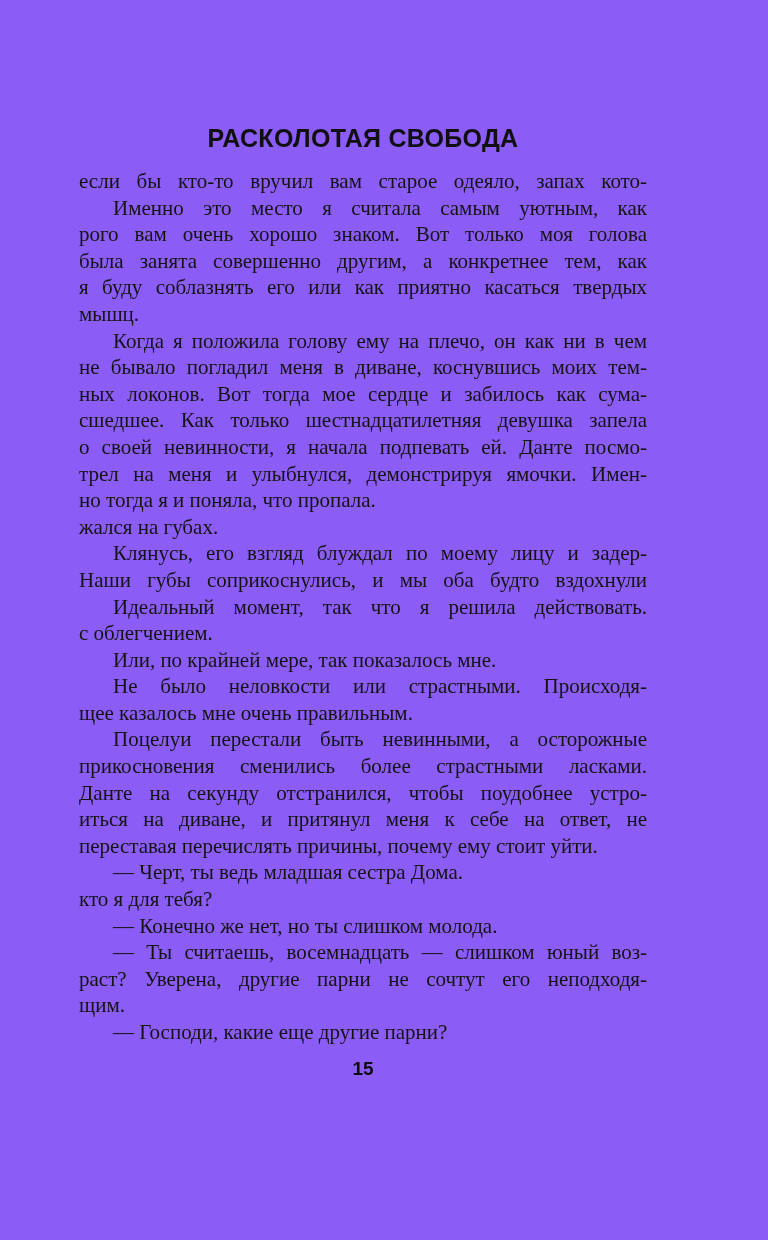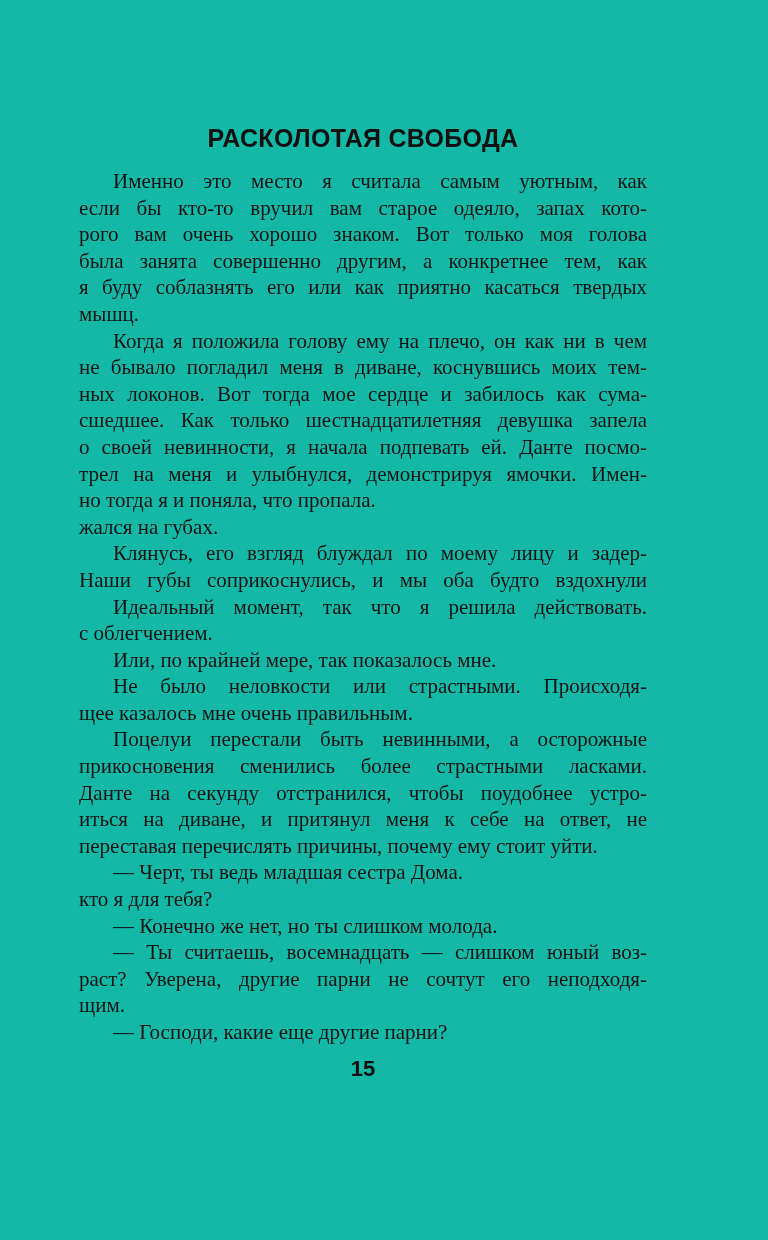"РАСКОЛОТАЯ СВОБОДА" .page { background: #14b8a6 -> #8b5cf6 }
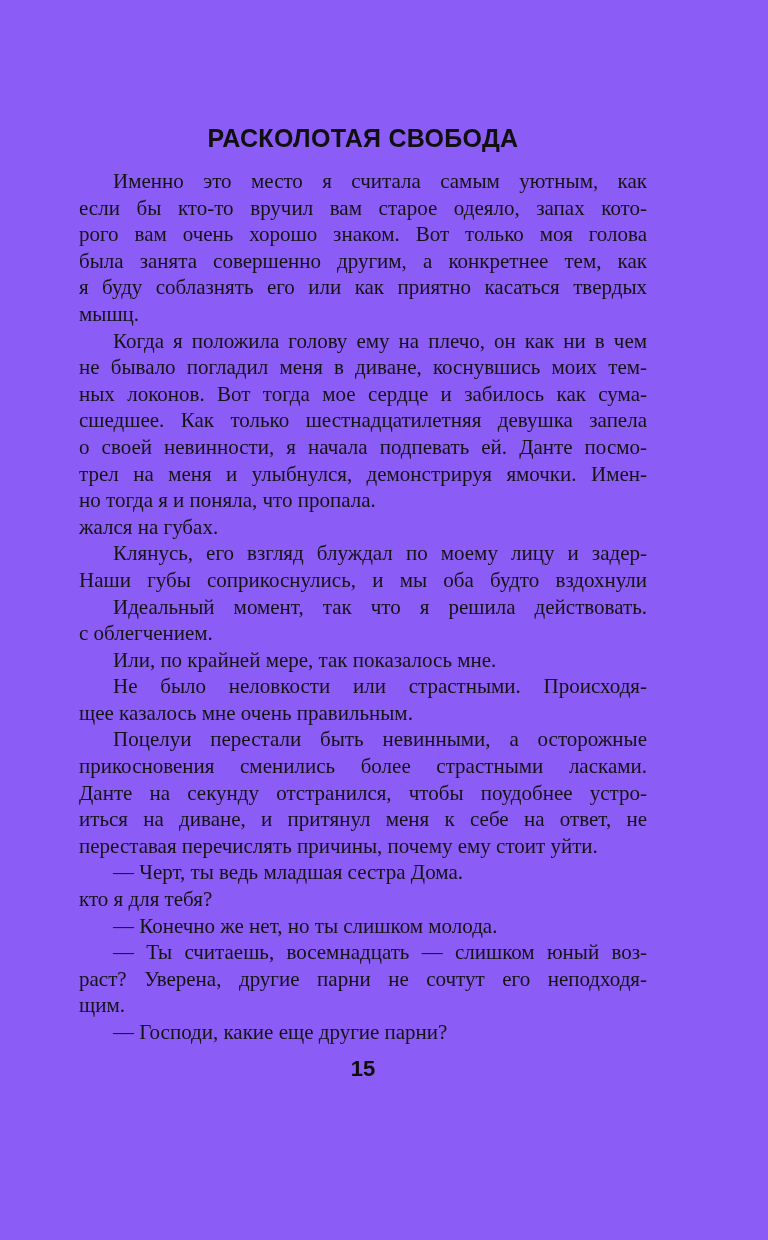"Именно это место я считала" span.line { order: before "если бы кто-то вручил вам" -> after "если бы кто-то вручил вам" }
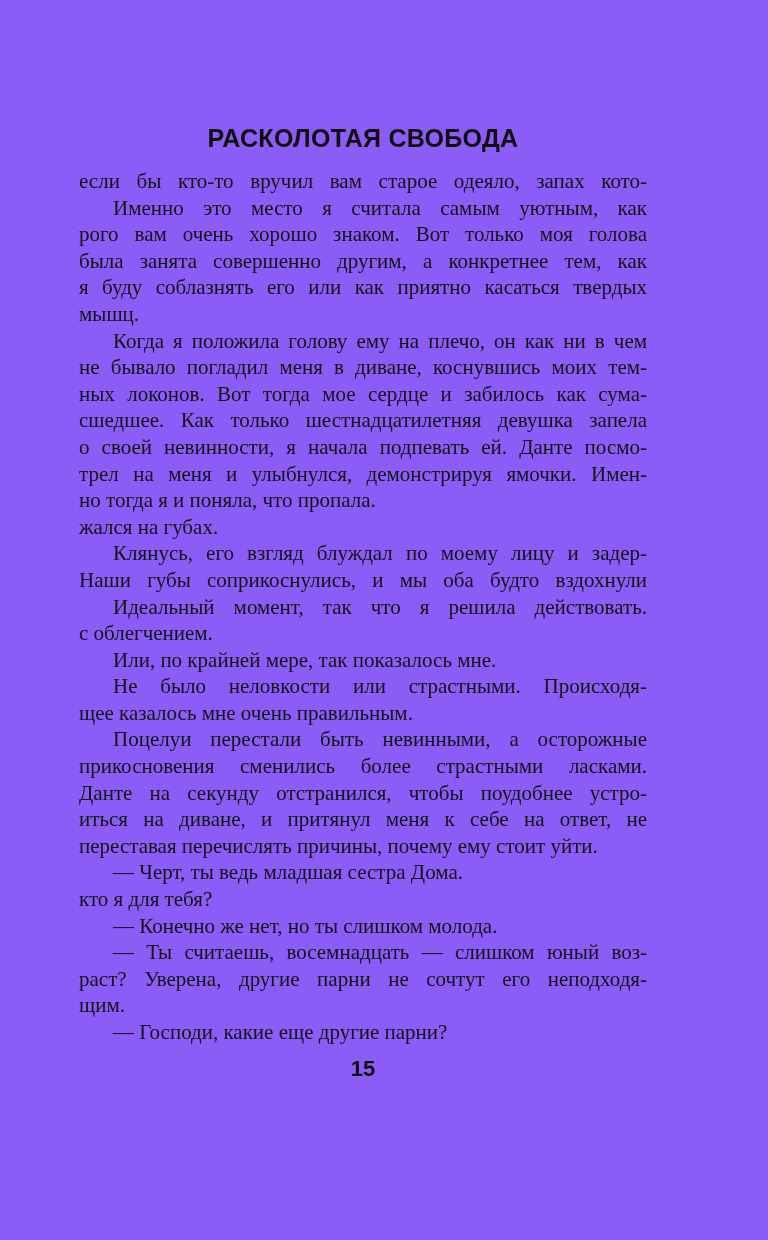"15" .page-number { font-size: 22px -> 19px }
